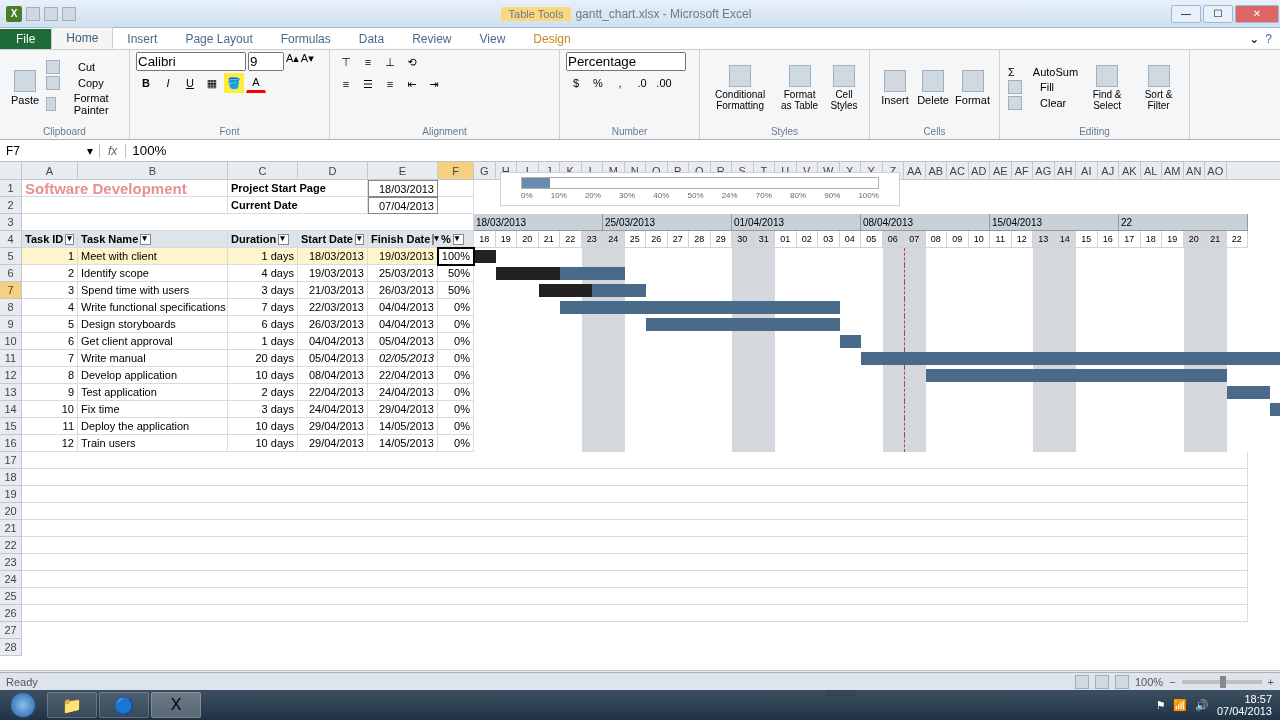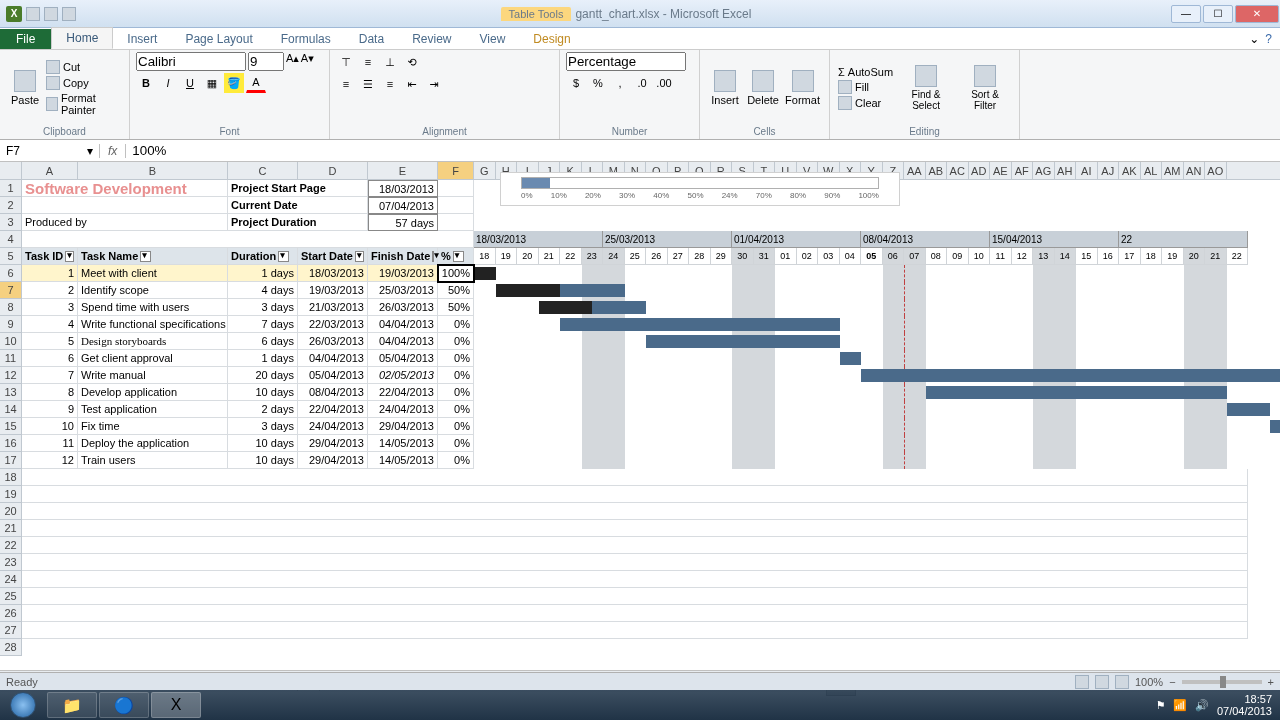"Cut" .smallrow > div { gap: 3px -> 18px }
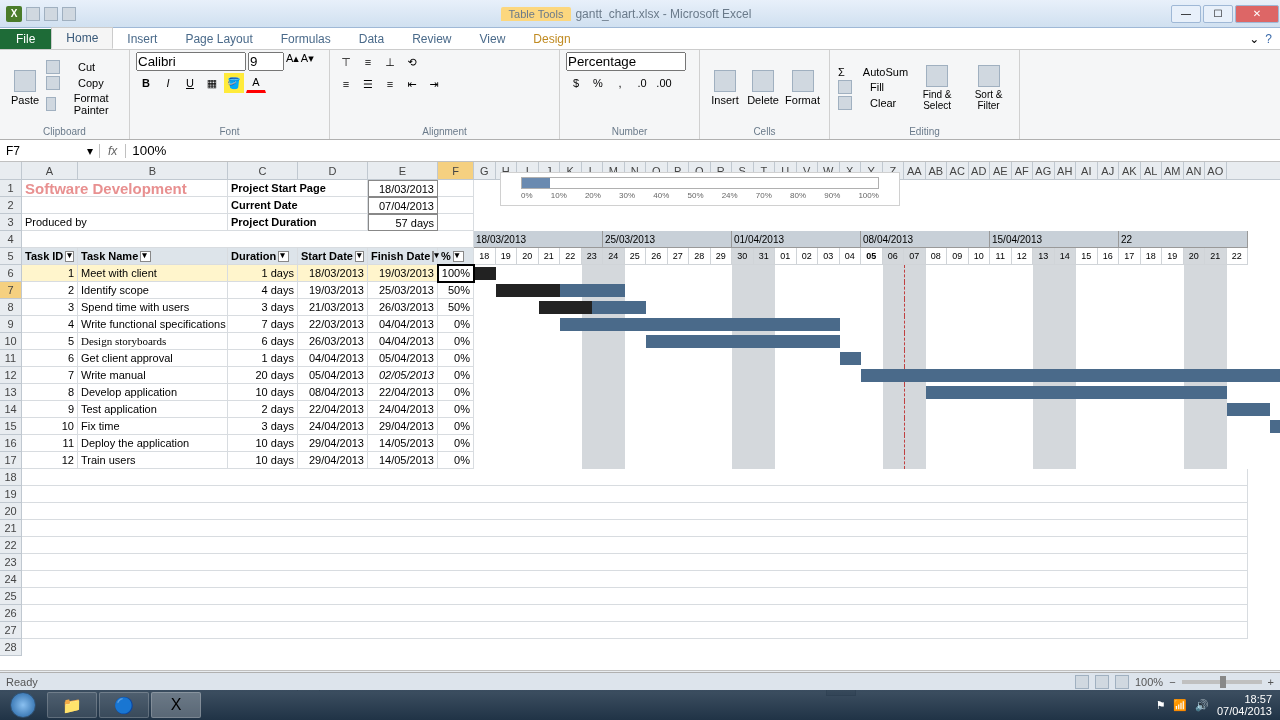"Conditional Formatting" div.rgroup { html: none -> <div> <div> <div> <div></div> <span>Conditional Formatting</span> </div> <div> <div></div> <span>Format as Table</span> </div> <div> <div></div> <span>Cell Styles</span> </div> </div> <div>Styles</div> </div> }
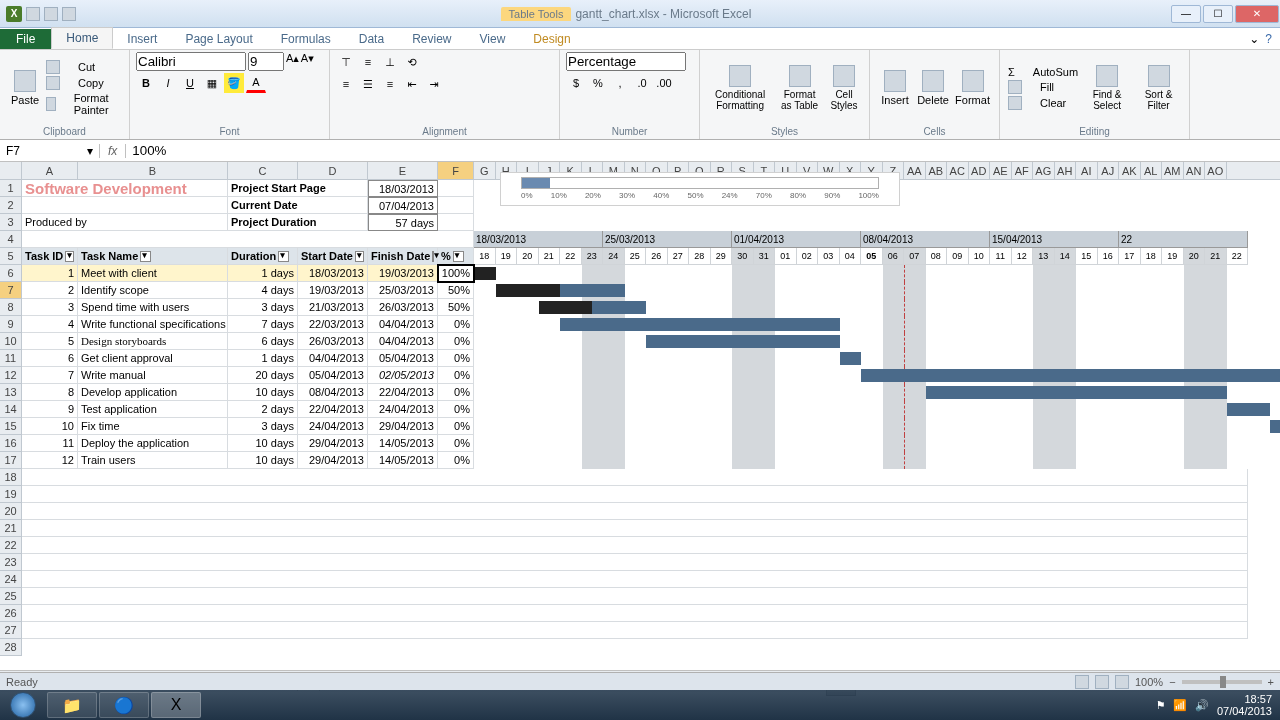"Produced by" div.crow { html: <div> <div>Produced by</div> <div>Project Duration</div> <div>57 days</div> <div></div> <div></div> </div> -> none }
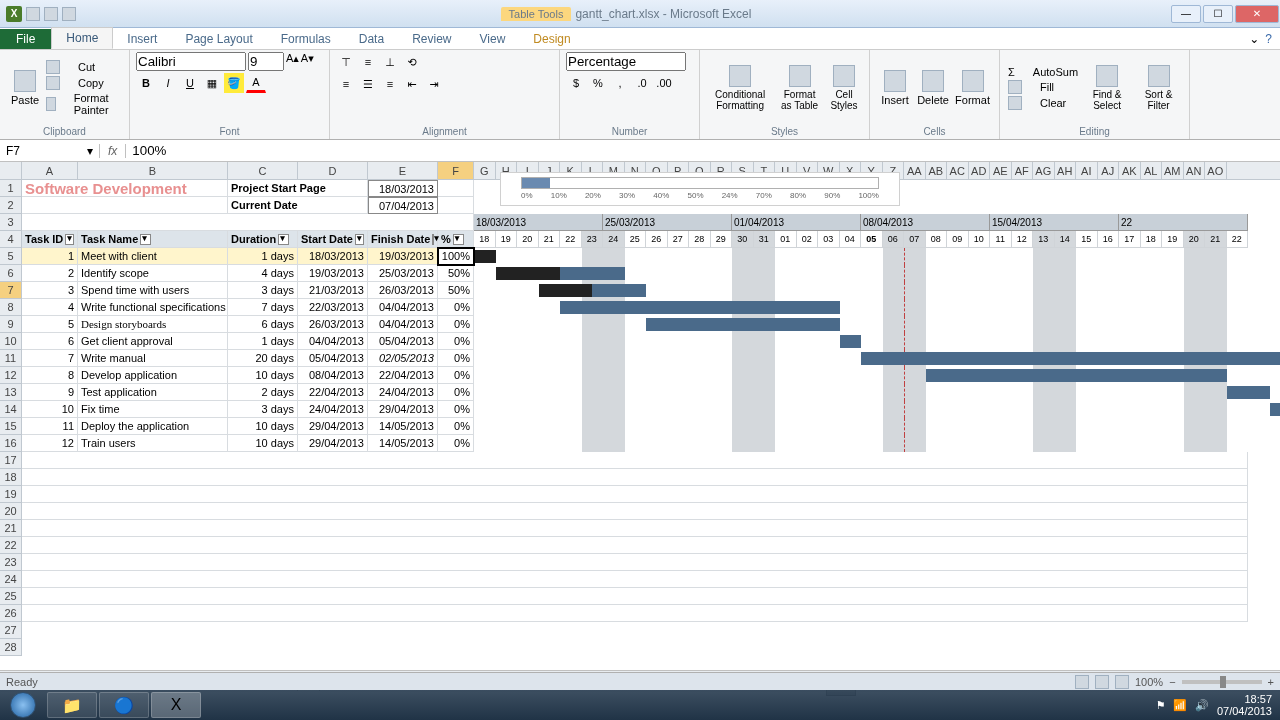"05" div.day { font-weight: bold -> none }
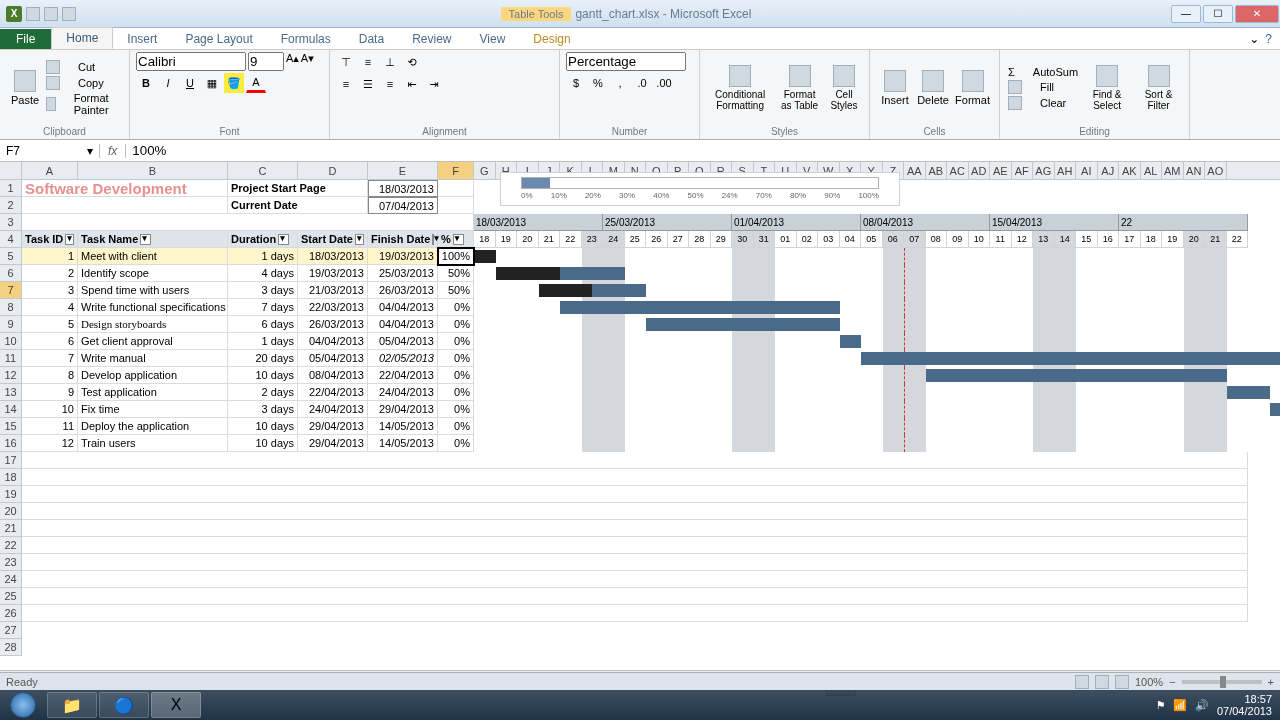"Design storyboards" div.cell { font-family: Liberation Serif, serif -> none }
